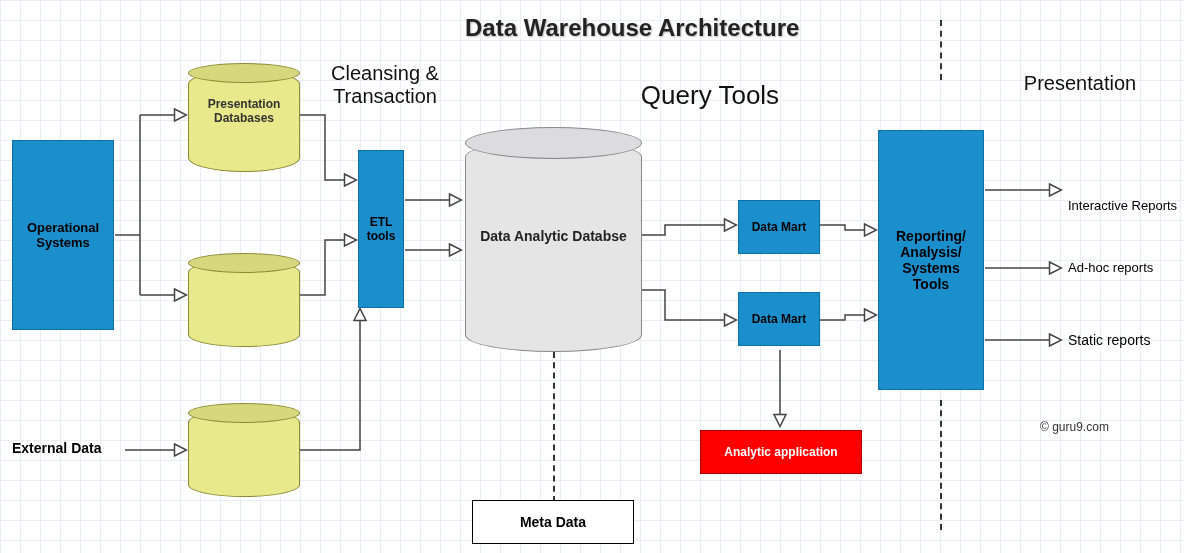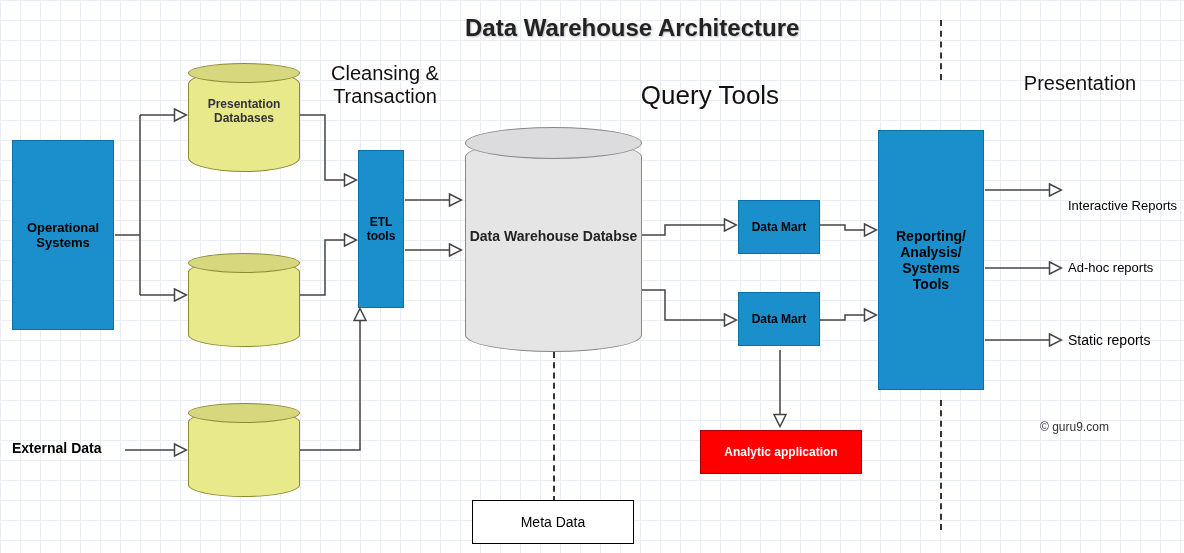"Data Warehouse Databse" div.lbl { text: Warehouse -> Analytic }
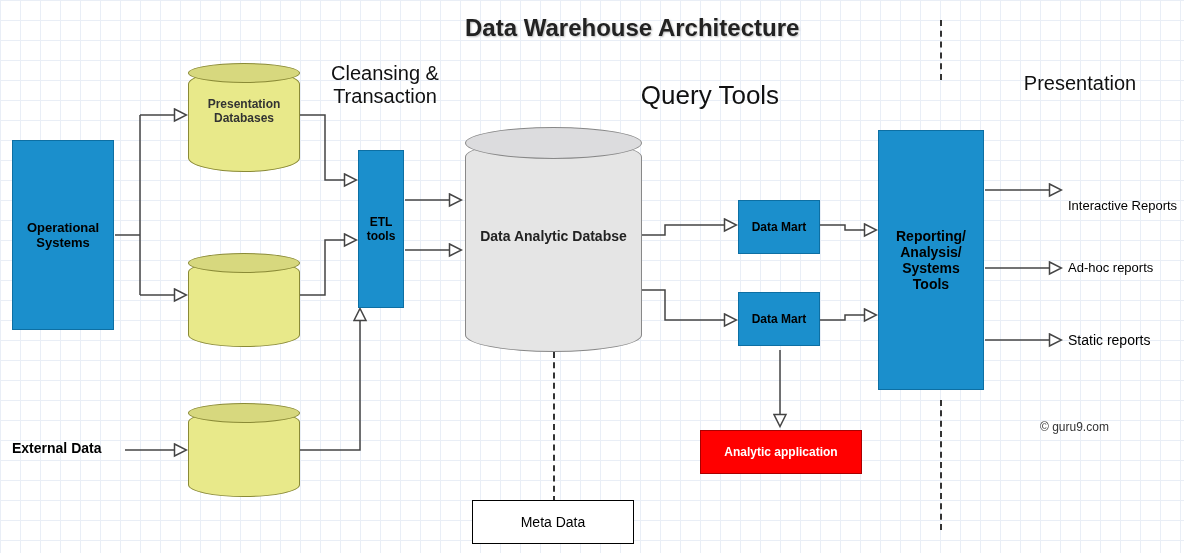"Meta Data" .whitebox { font-weight: normal -> bold }
